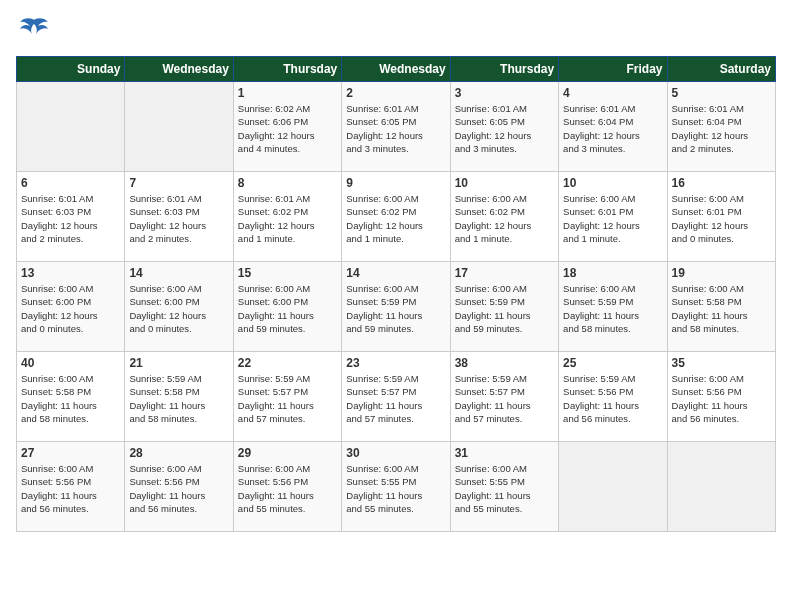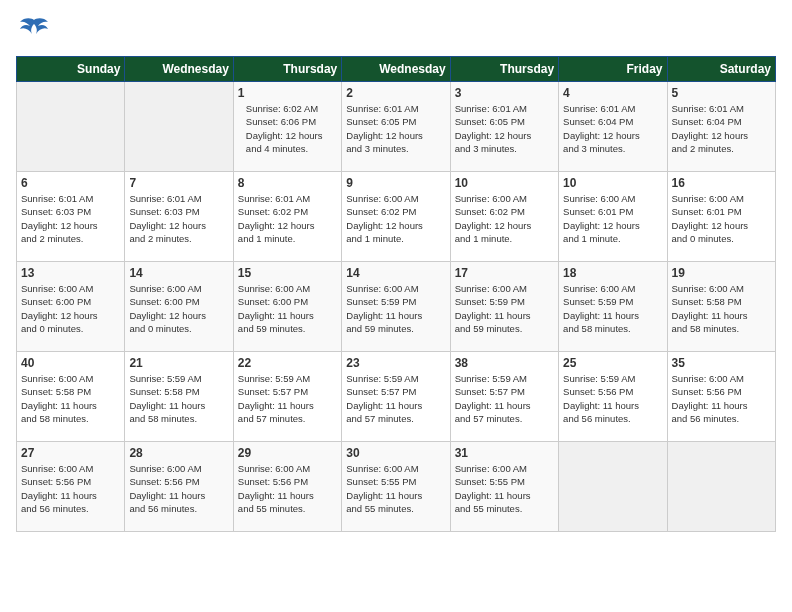"Sunrise: 6:02 AM" div.cell-text { margin-left: 8px -> none }
